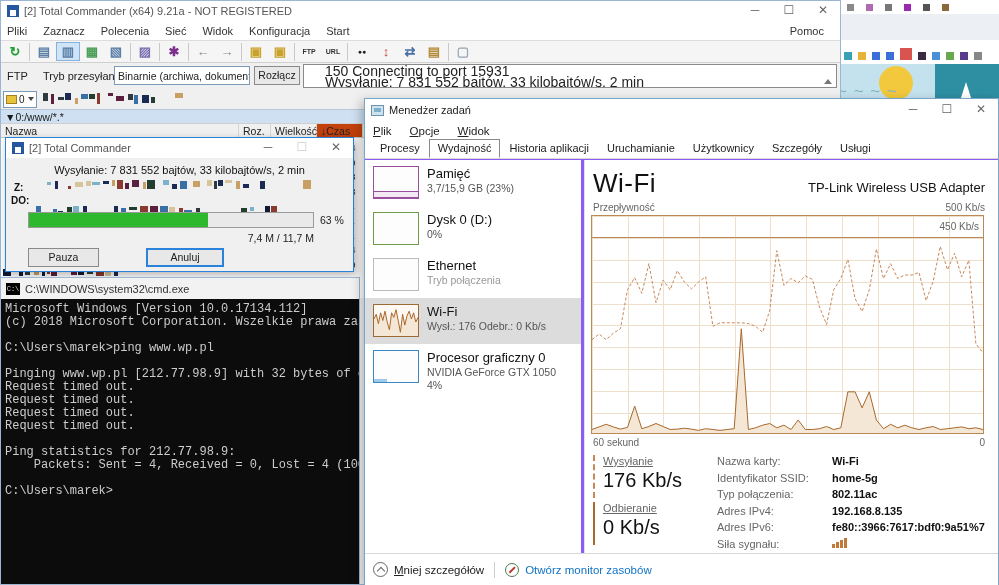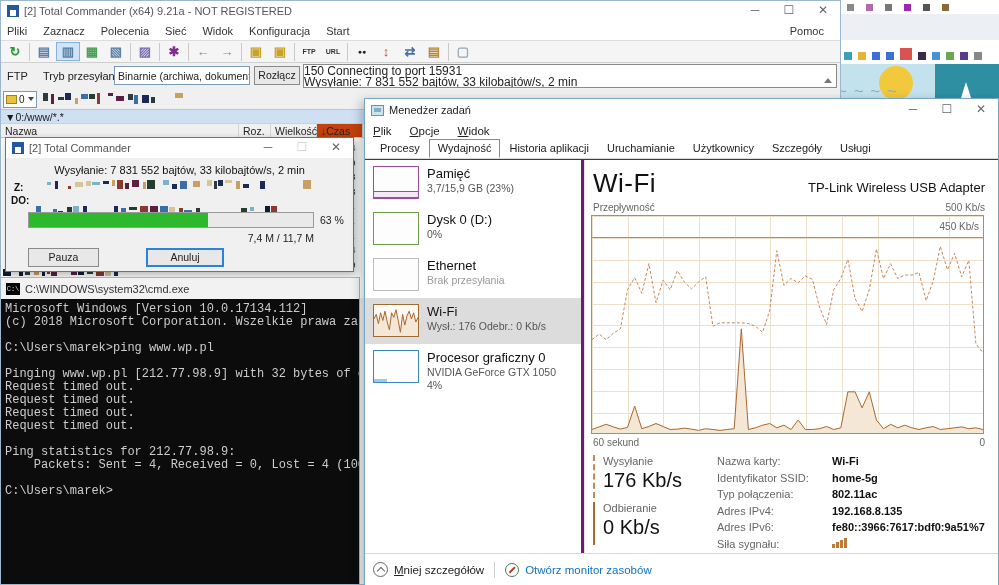"150 Connecting to port 15931" #ftp-status { font-size: 12px -> 14px; padding: 1px 14px 0 0 -> 1px 14px 0 21px }
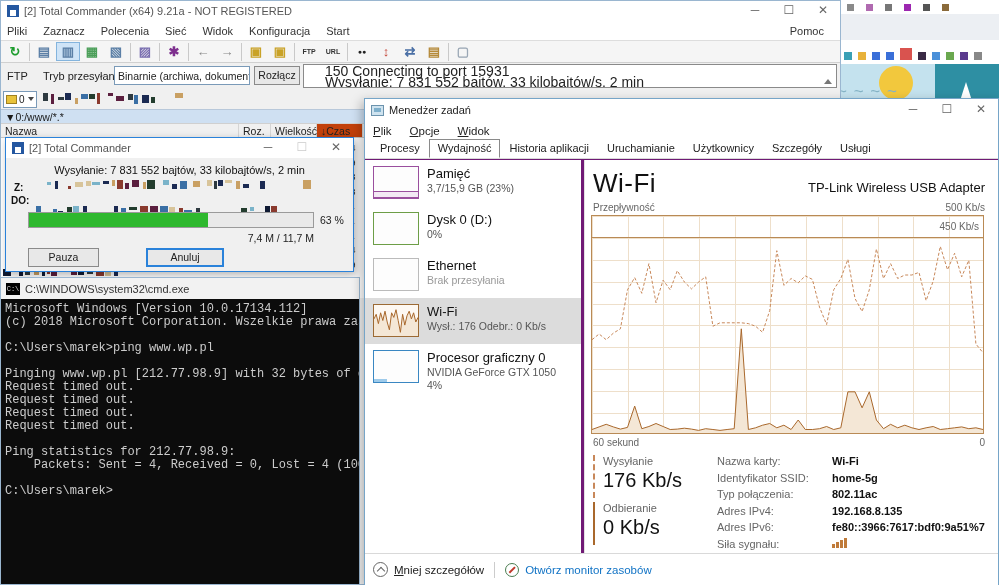"Menedżer zadań" #tm { background: #701a75 -> #8b5cf6 }
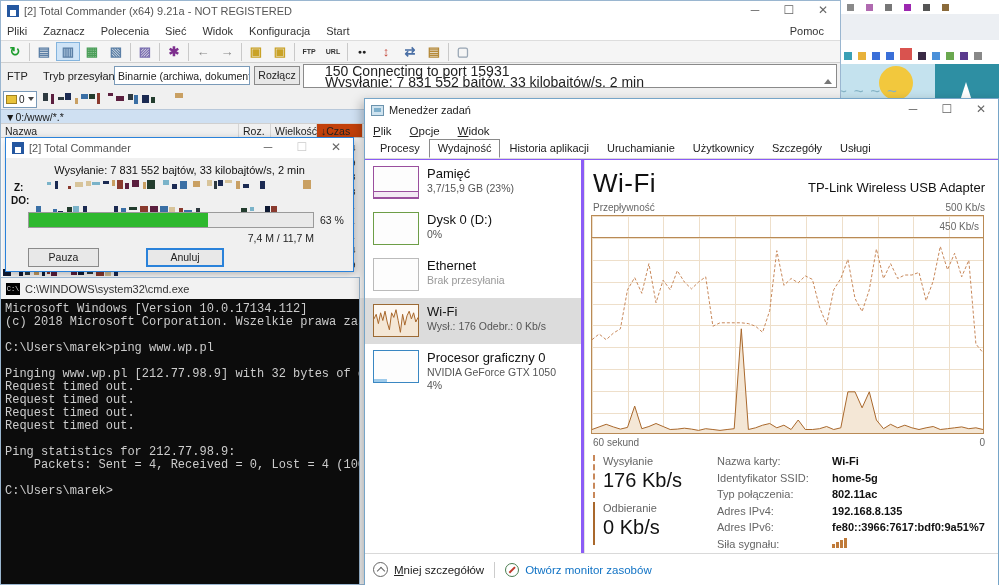"Brak przesyłania" div.side-detail { text: Brak przesyłania -> Tryb połączenia }
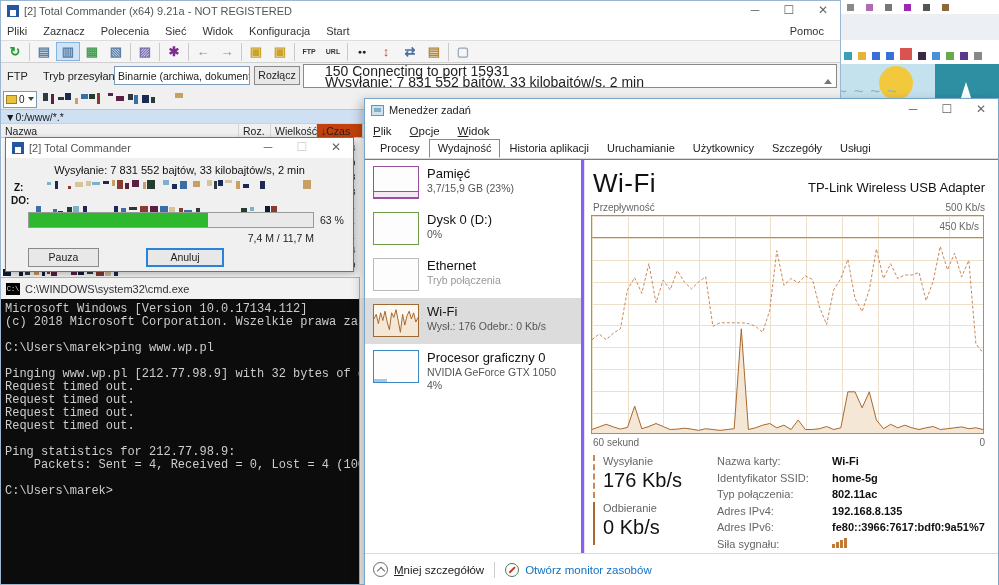"Wysyłanie" .leg-label { text-decoration: none -> underline }
